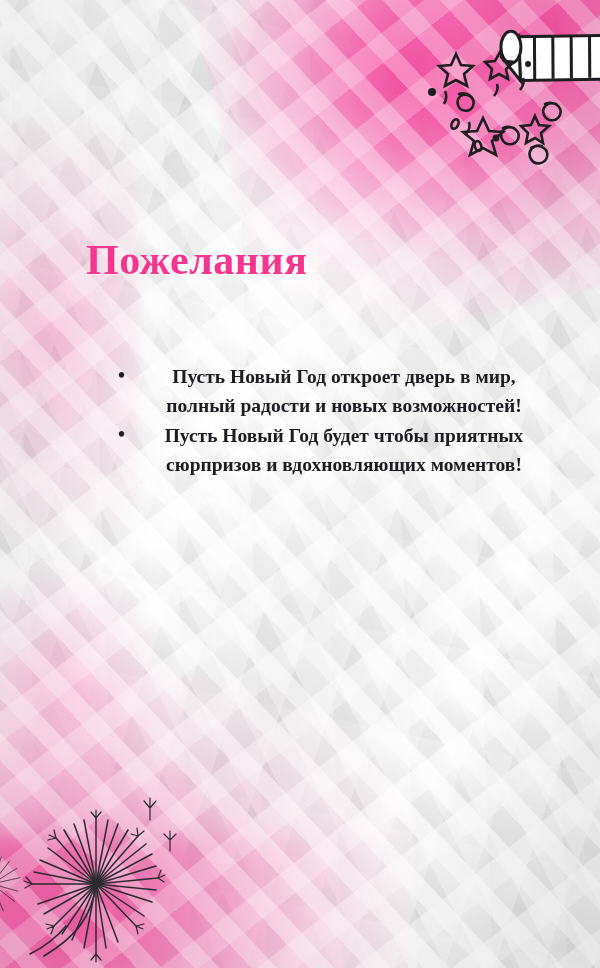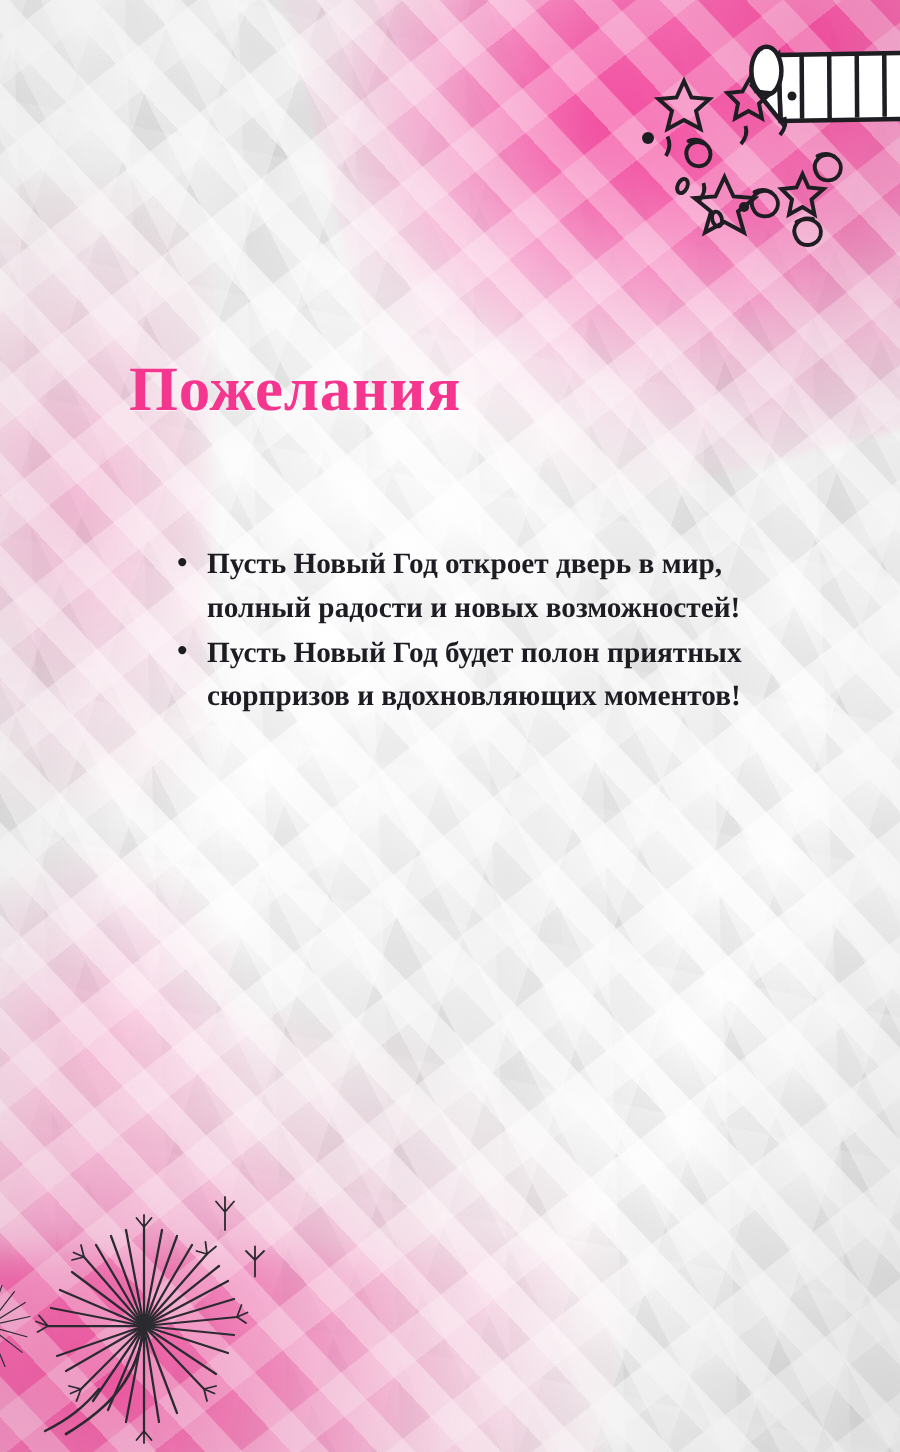"Пусть Новый Год откроет дверь" .wishes { text-align: none -> center }
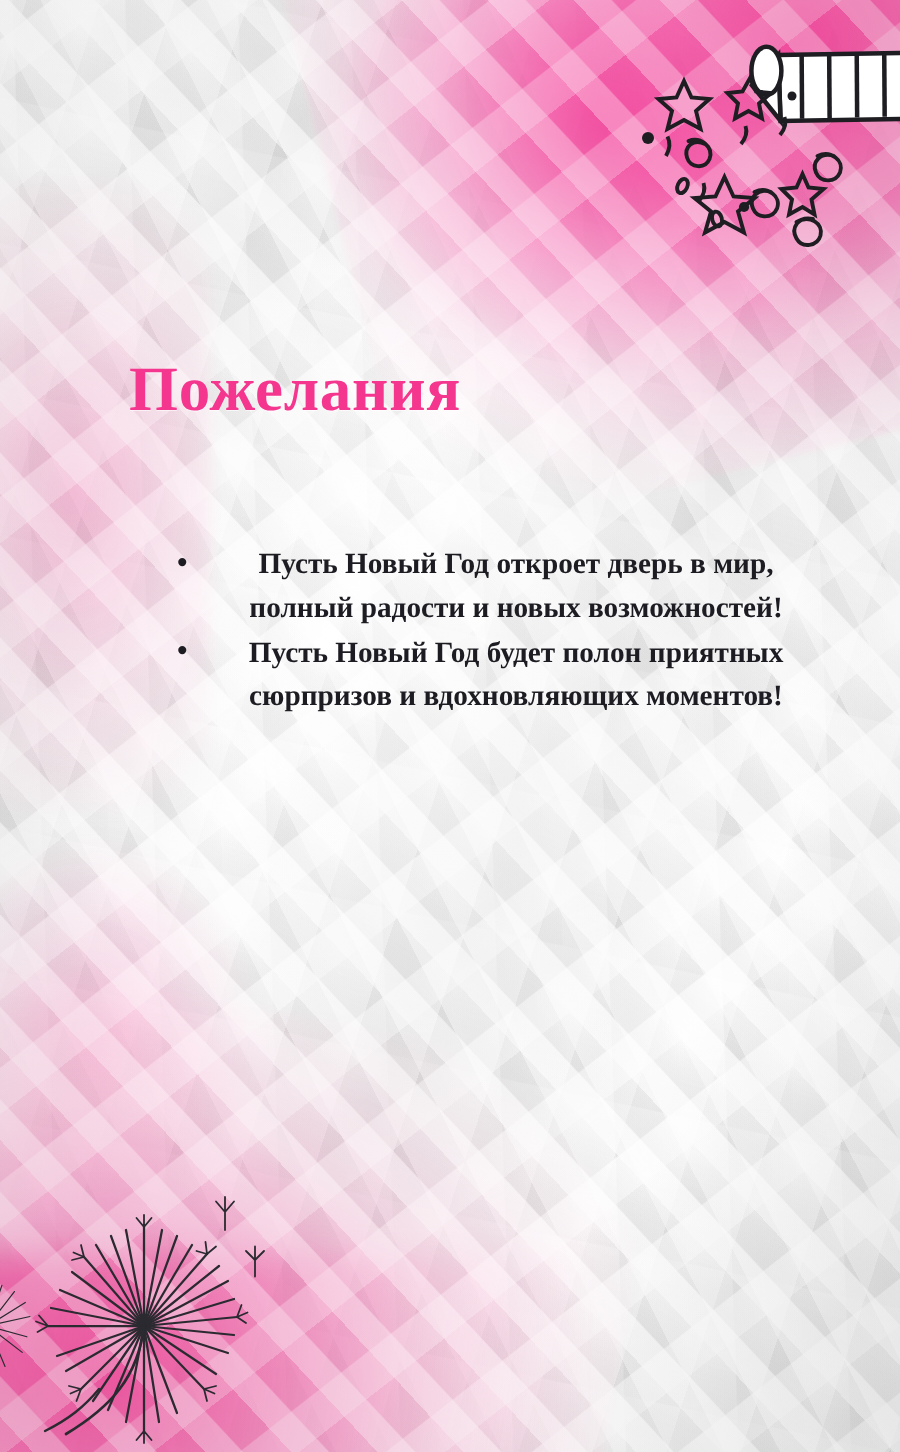"Пусть Новый Год будет полон" li { text: полон -> чтобы }
